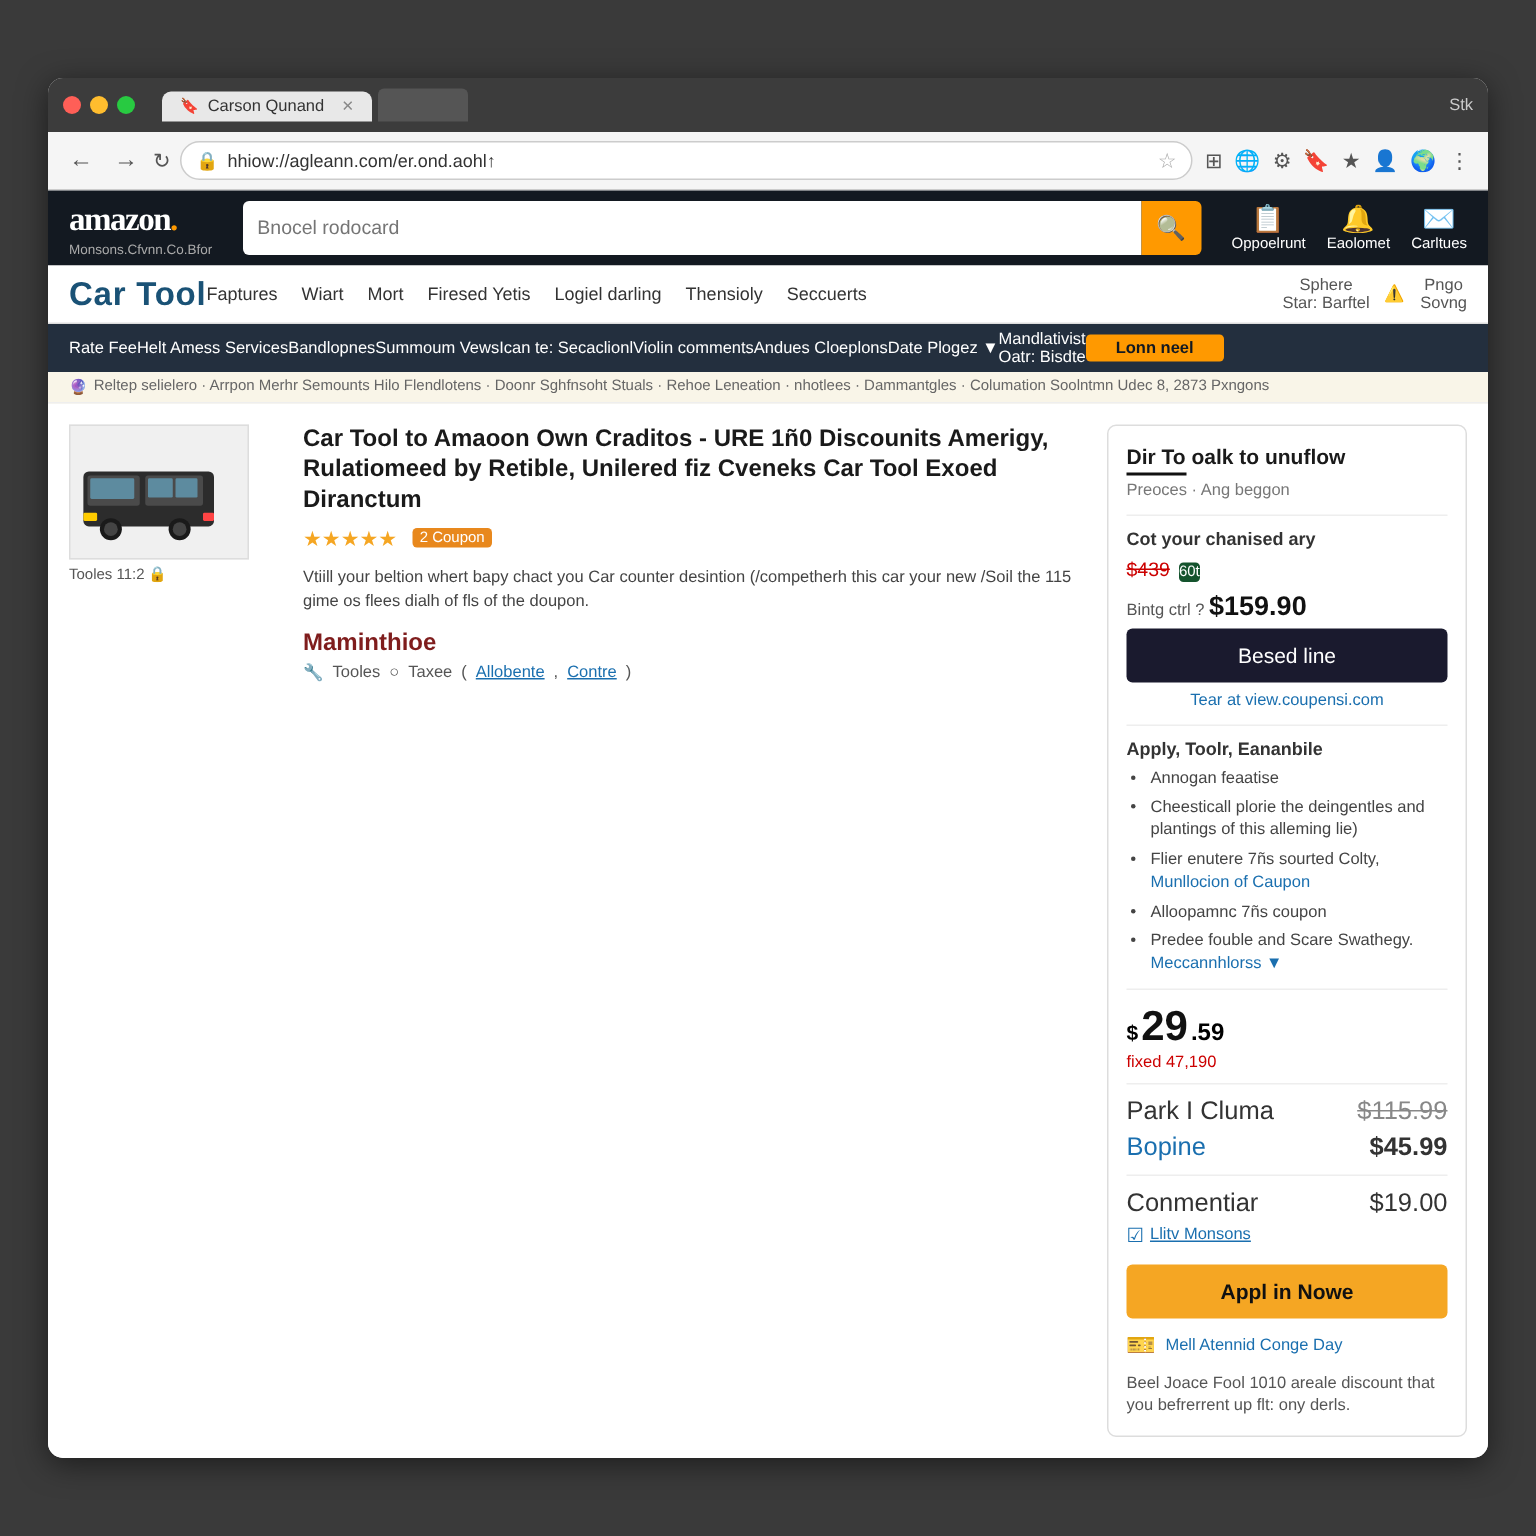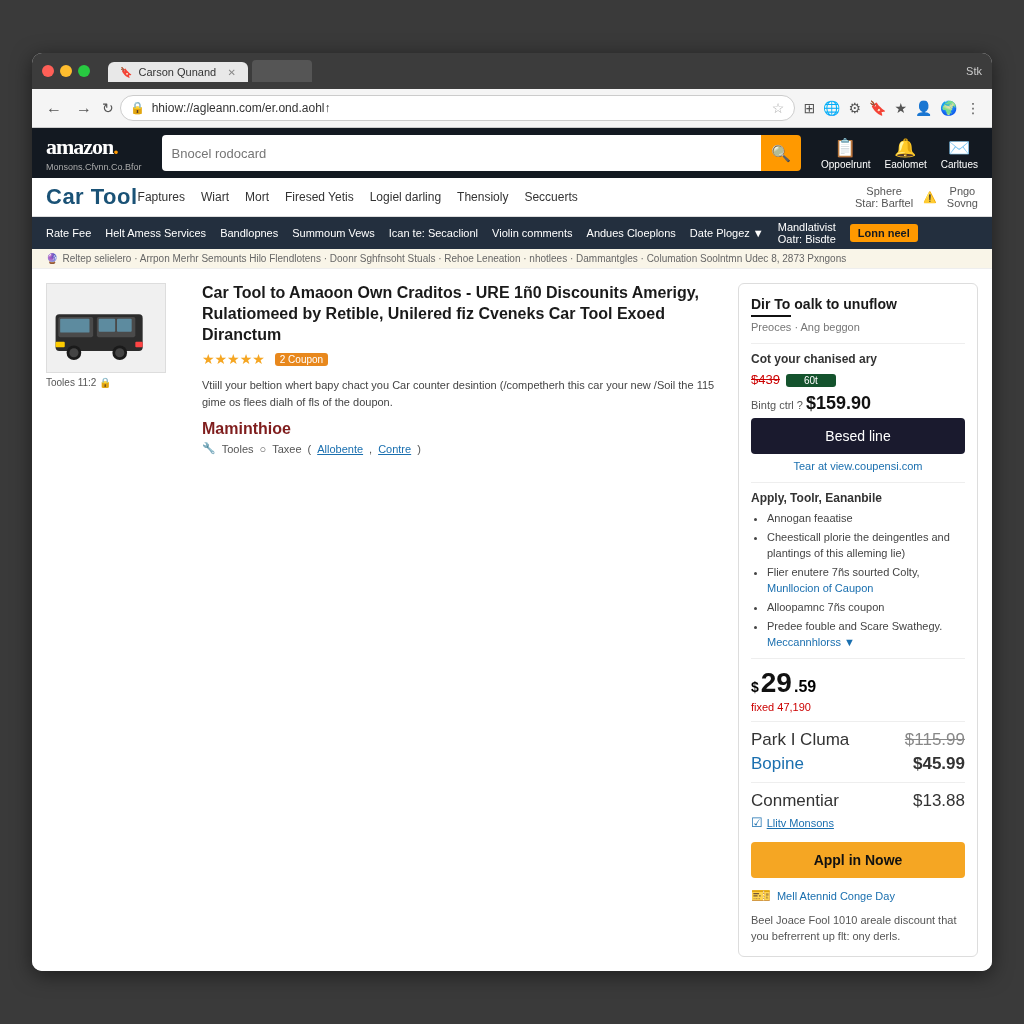"Rate Fee" .secondary-nav { gap: 14px -> none }
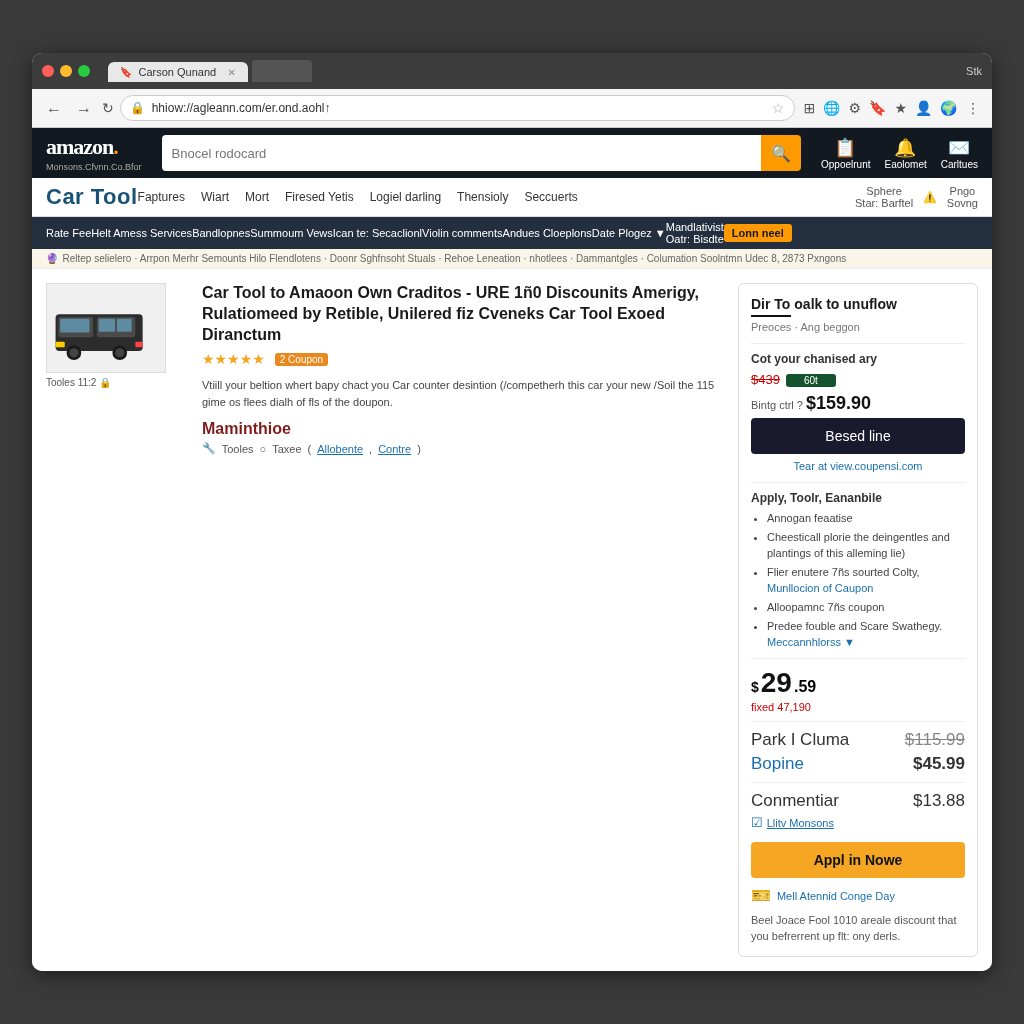"Lonn neel" .secondary-nav-item.highlight { padding: 3px 8px -> 3px 20px }
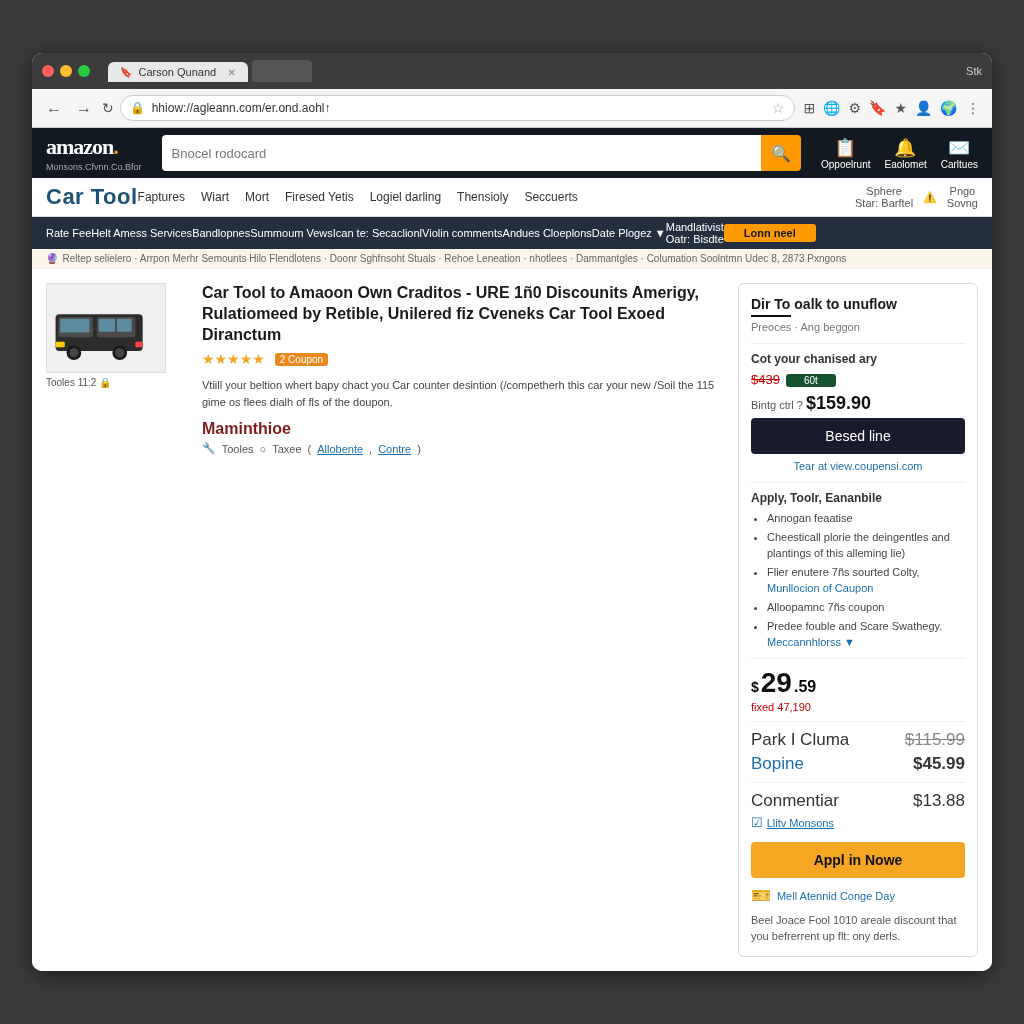"60t" .discount-badge { padding: 1px 18px -> 1px 0 }
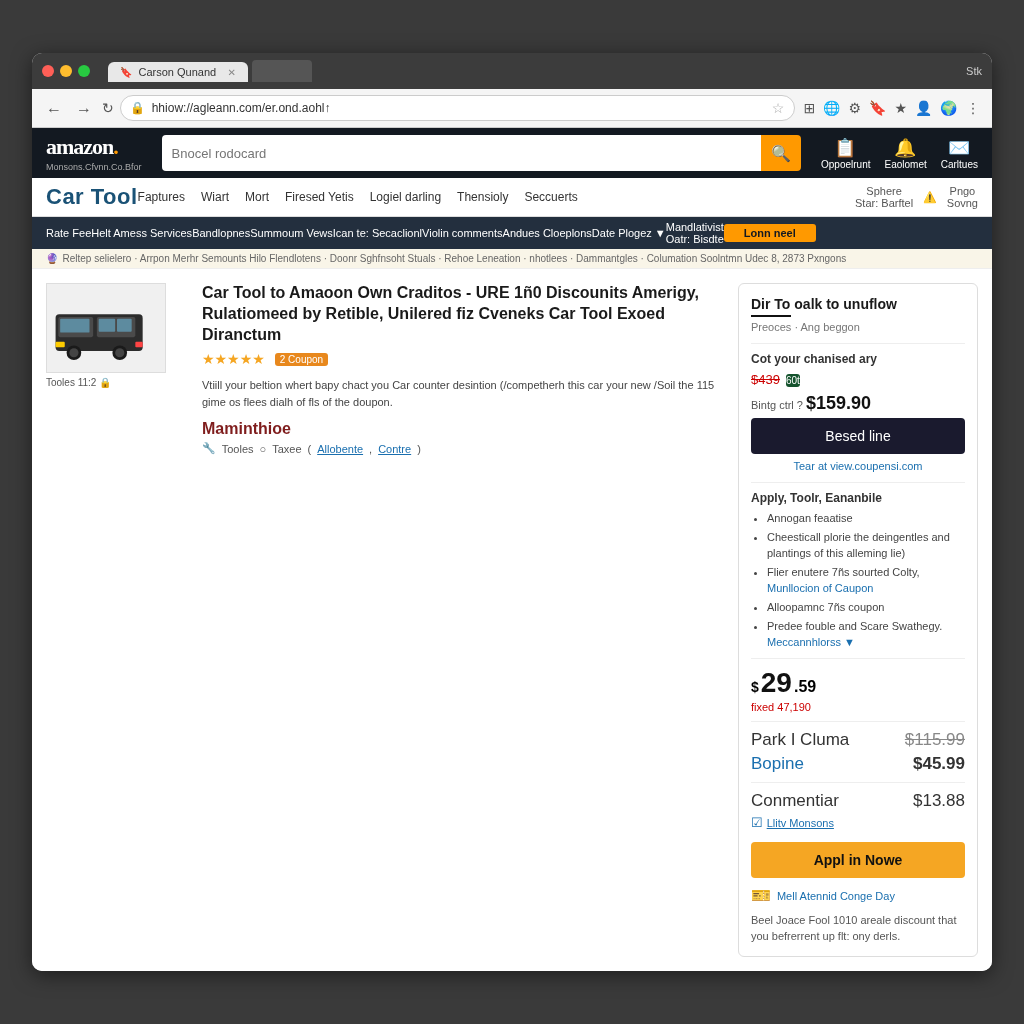"$13.88" span { text: $13.88 -> $19.00 }
